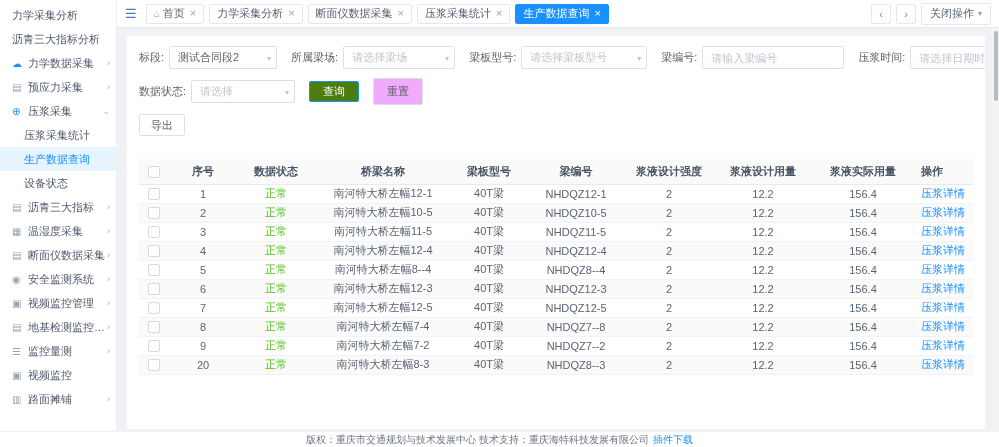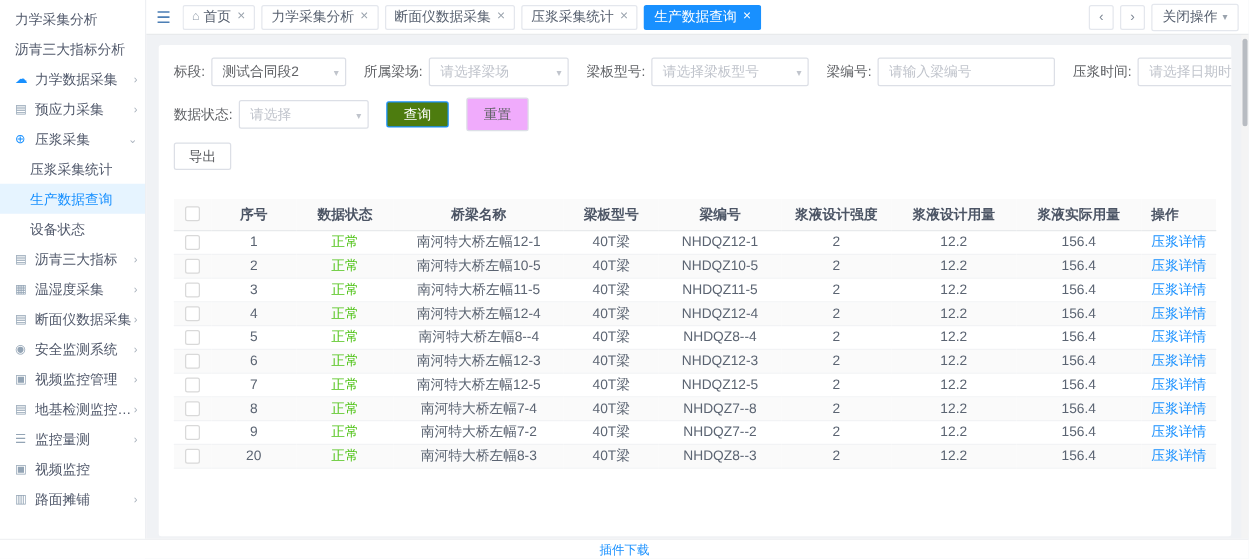"版权：重庆市交通规划与技术发展中心 技术支持：重庆海特科技发展有限公司" span { html: none -> <span>版权：重庆市交通规划与技术发展中心 技术支持：重庆海特科技发展有限公司</span> }
